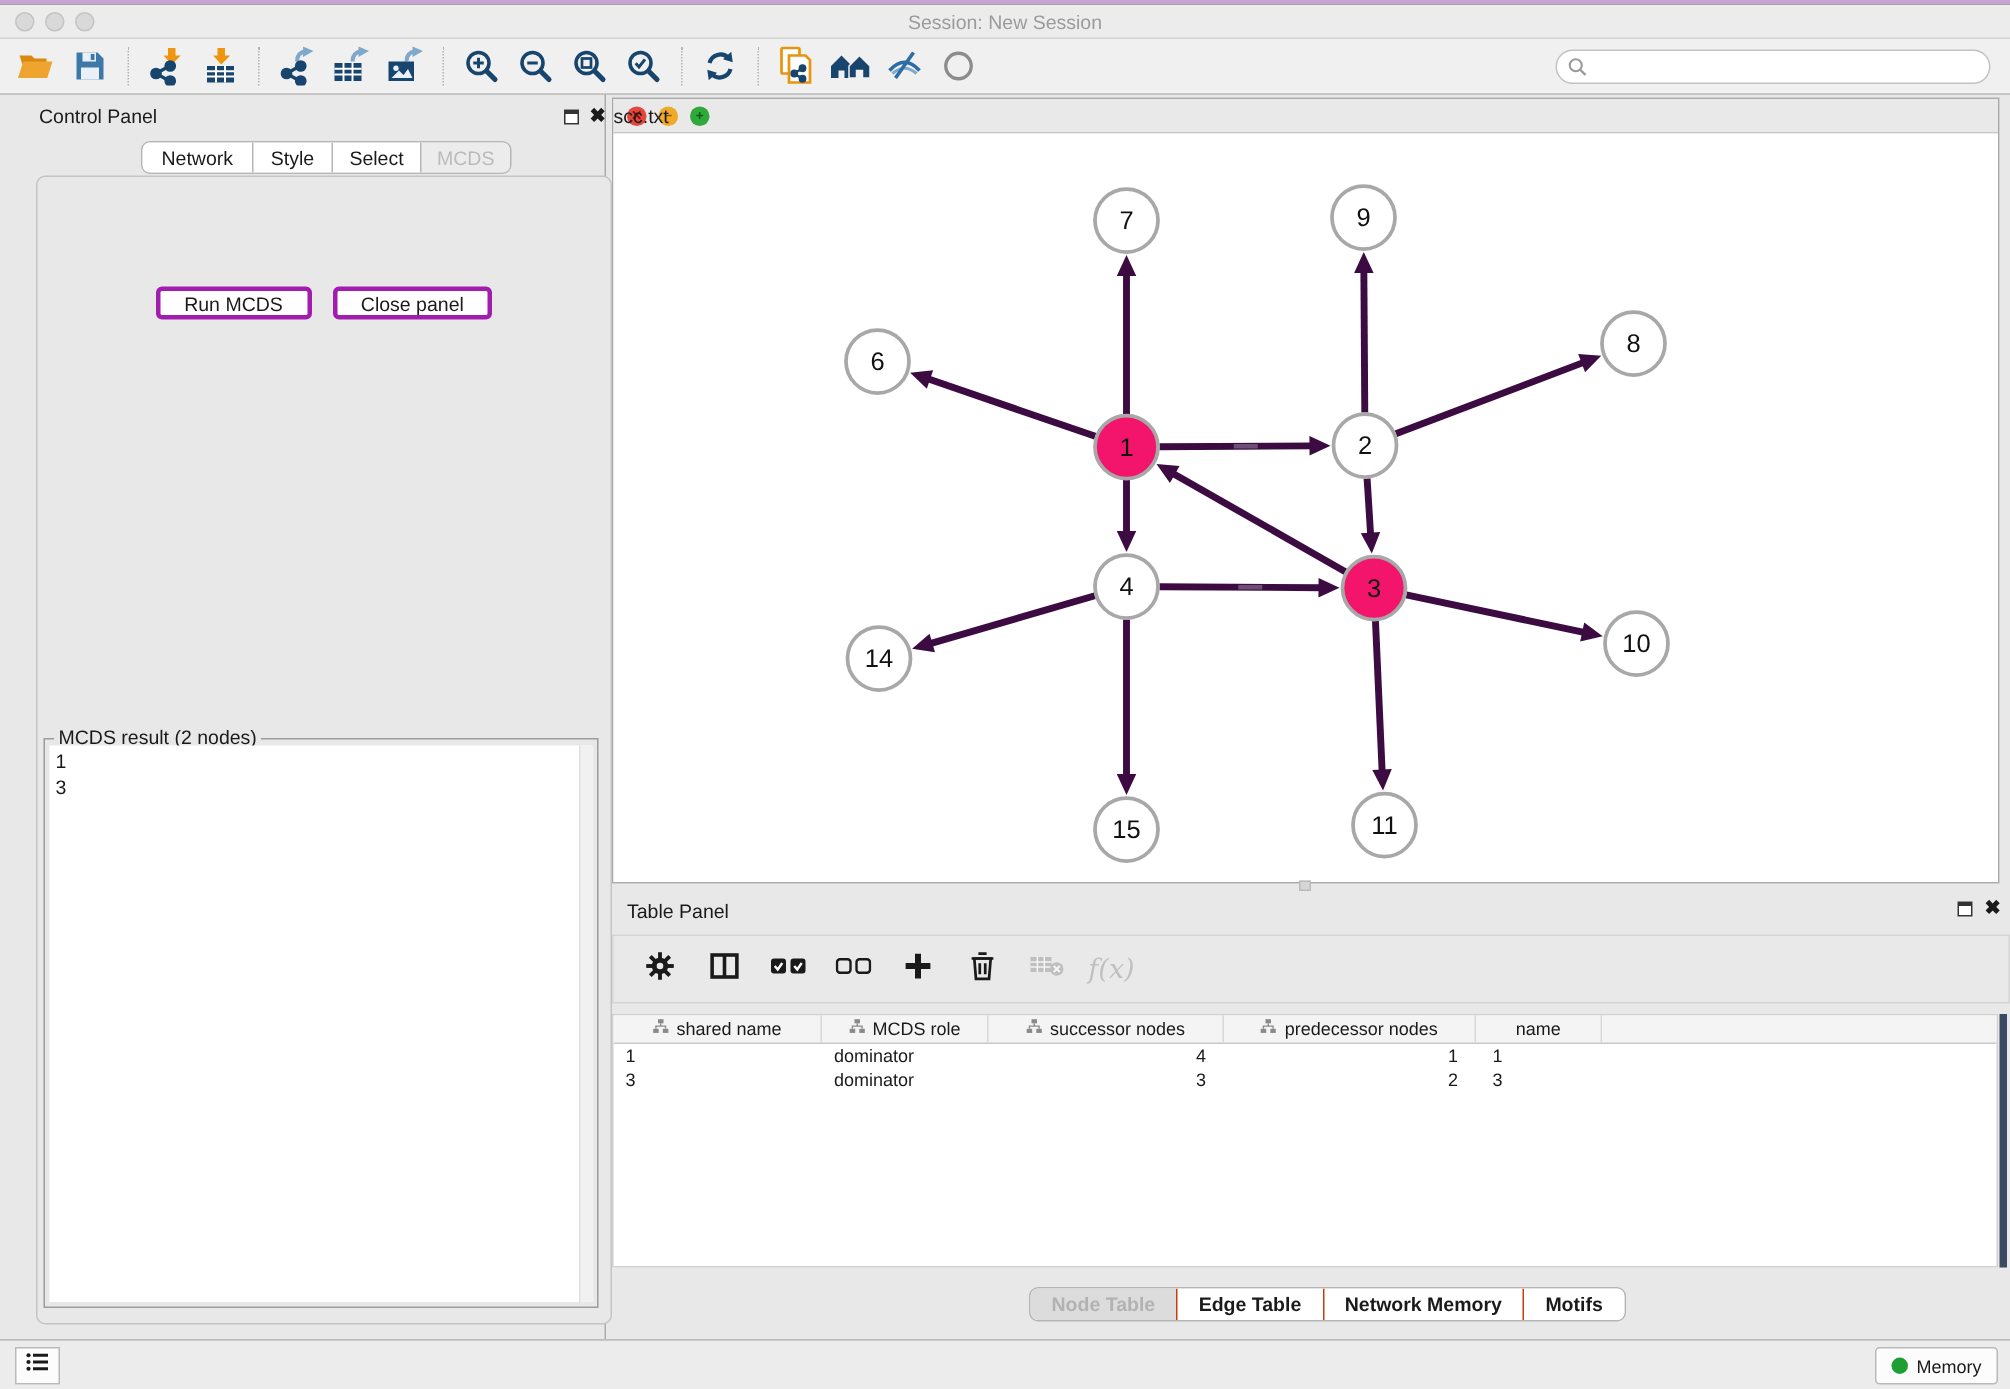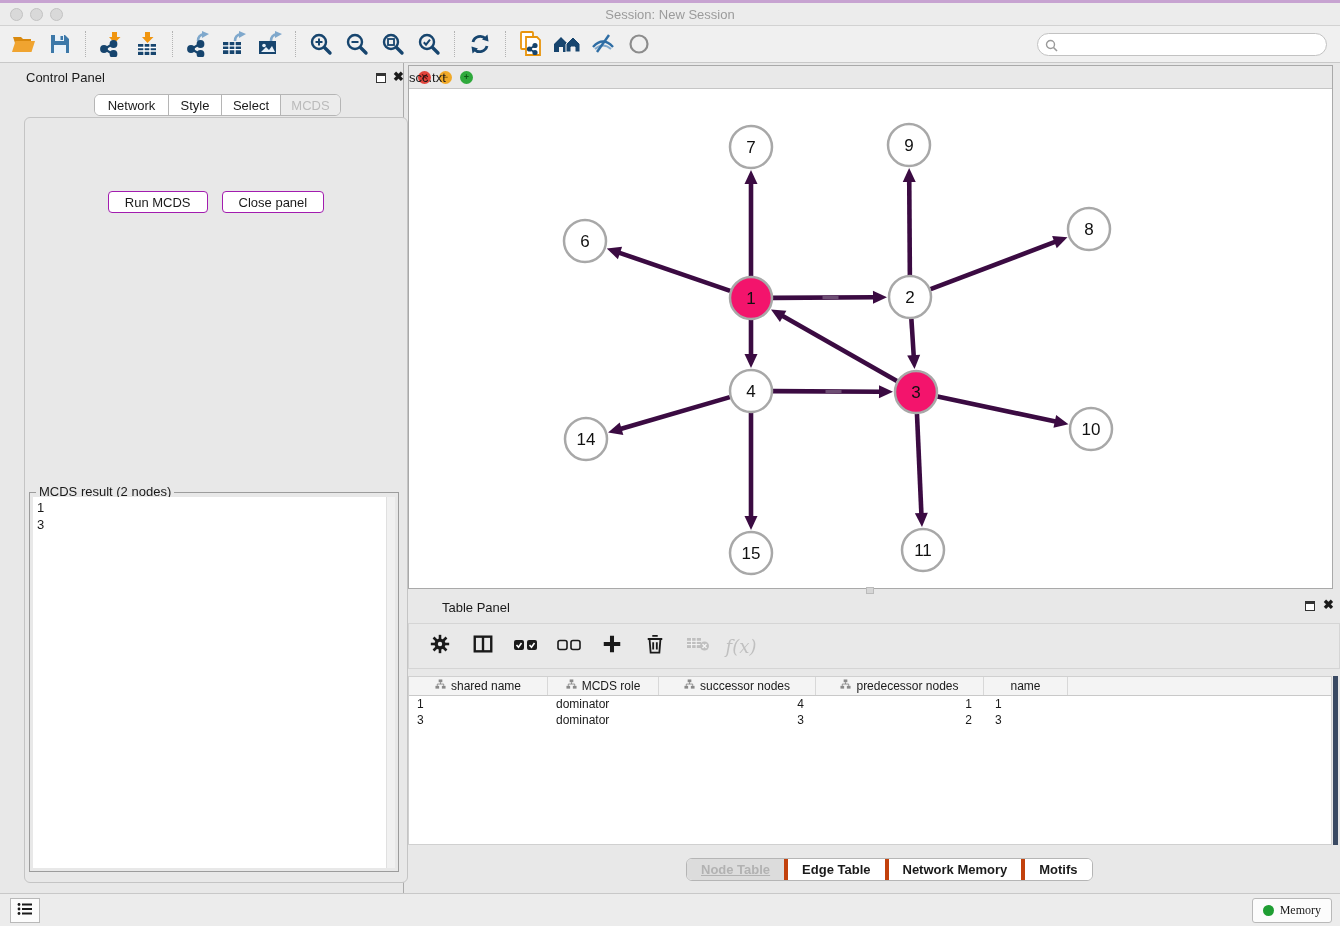"Run MCDS" .cp-btn { border: 1px solid #a21caf -> 3px solid #a21caf }
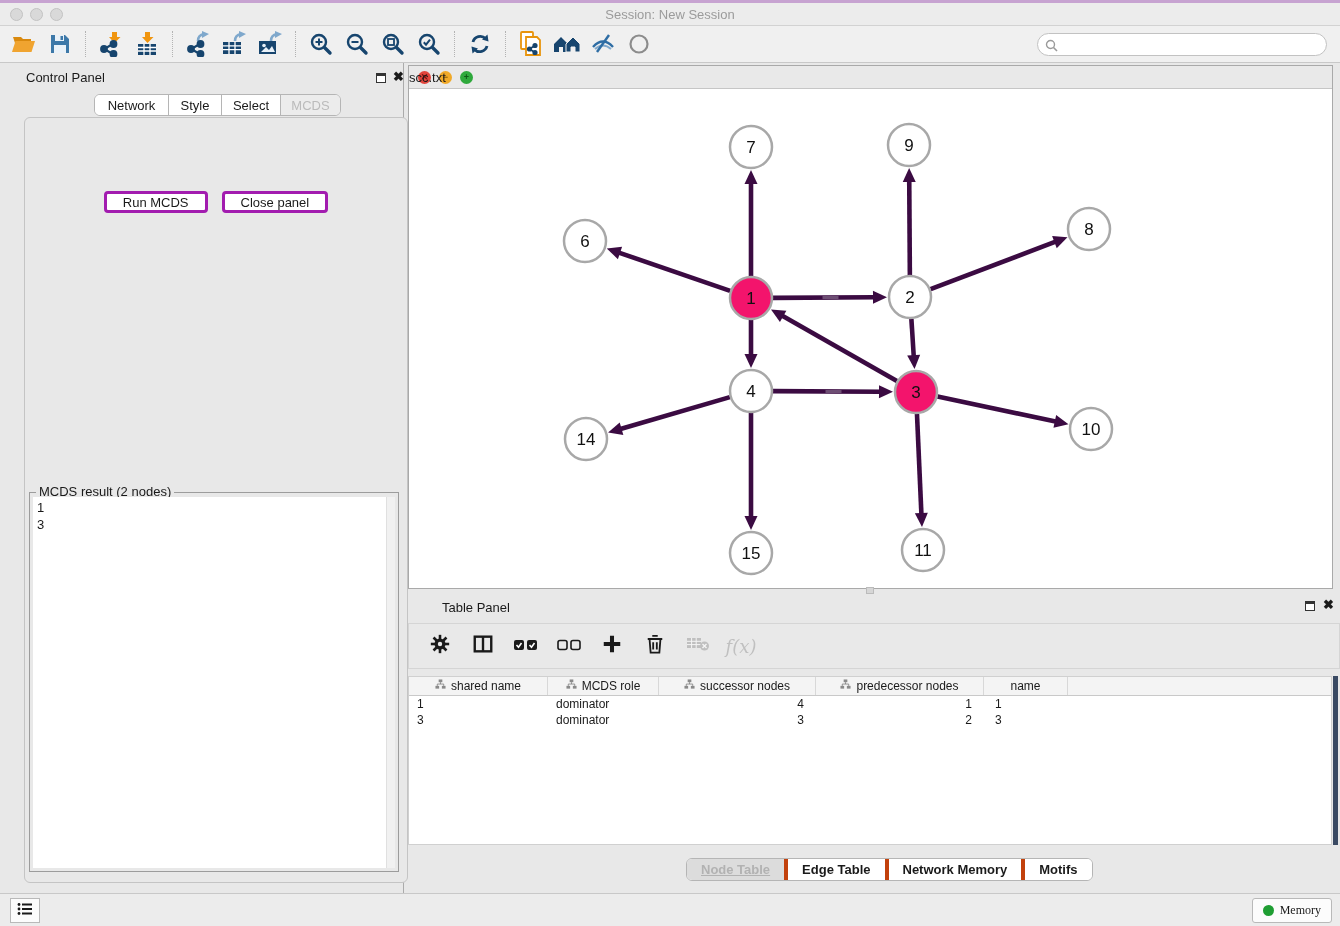"Table Panel" .tp-title { margin-left: 24px -> none }
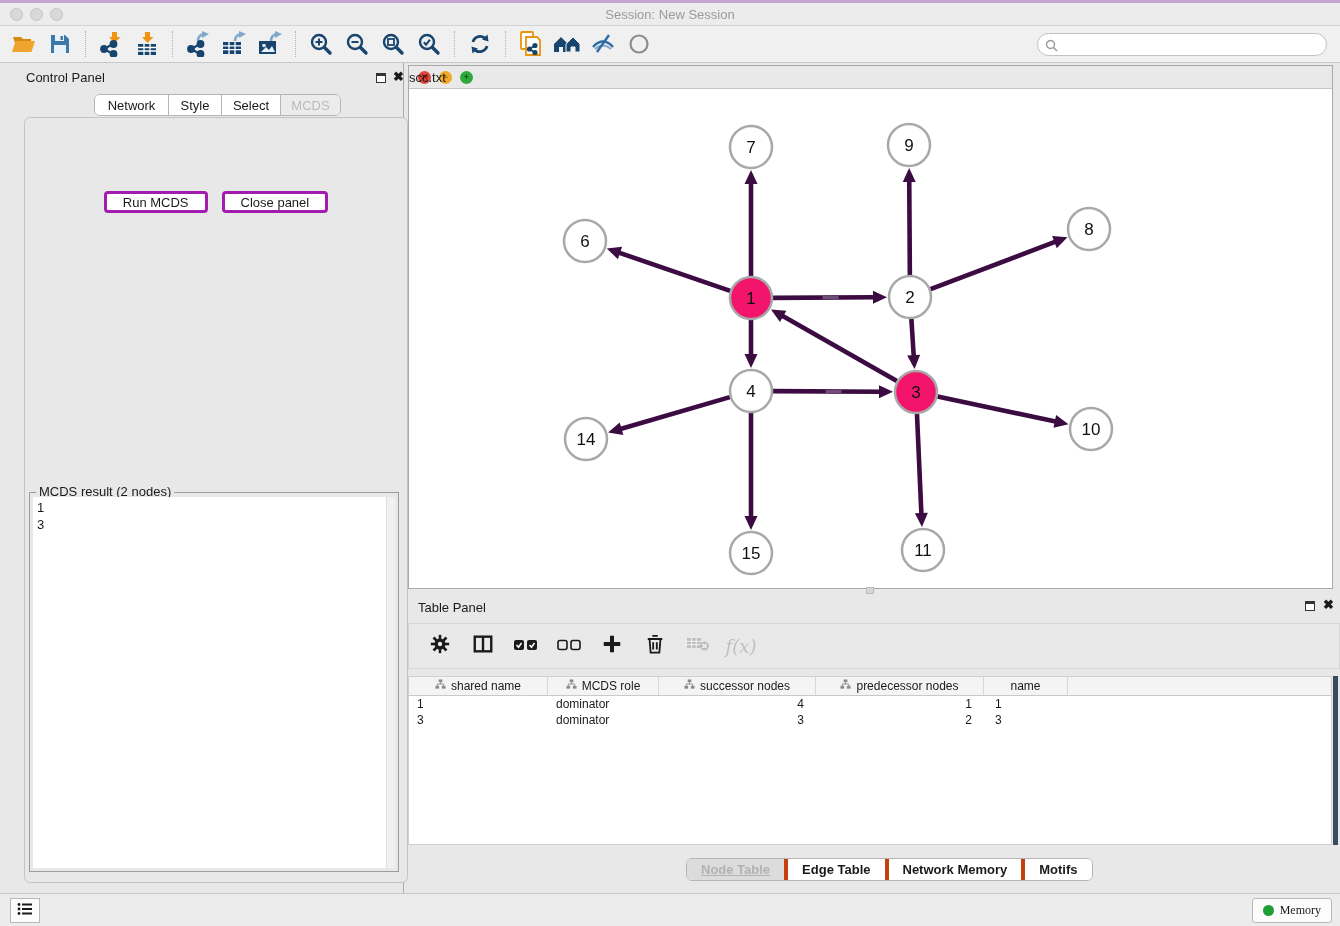"Node Table" .tp-tab:first-child { text-decoration: underline -> none }
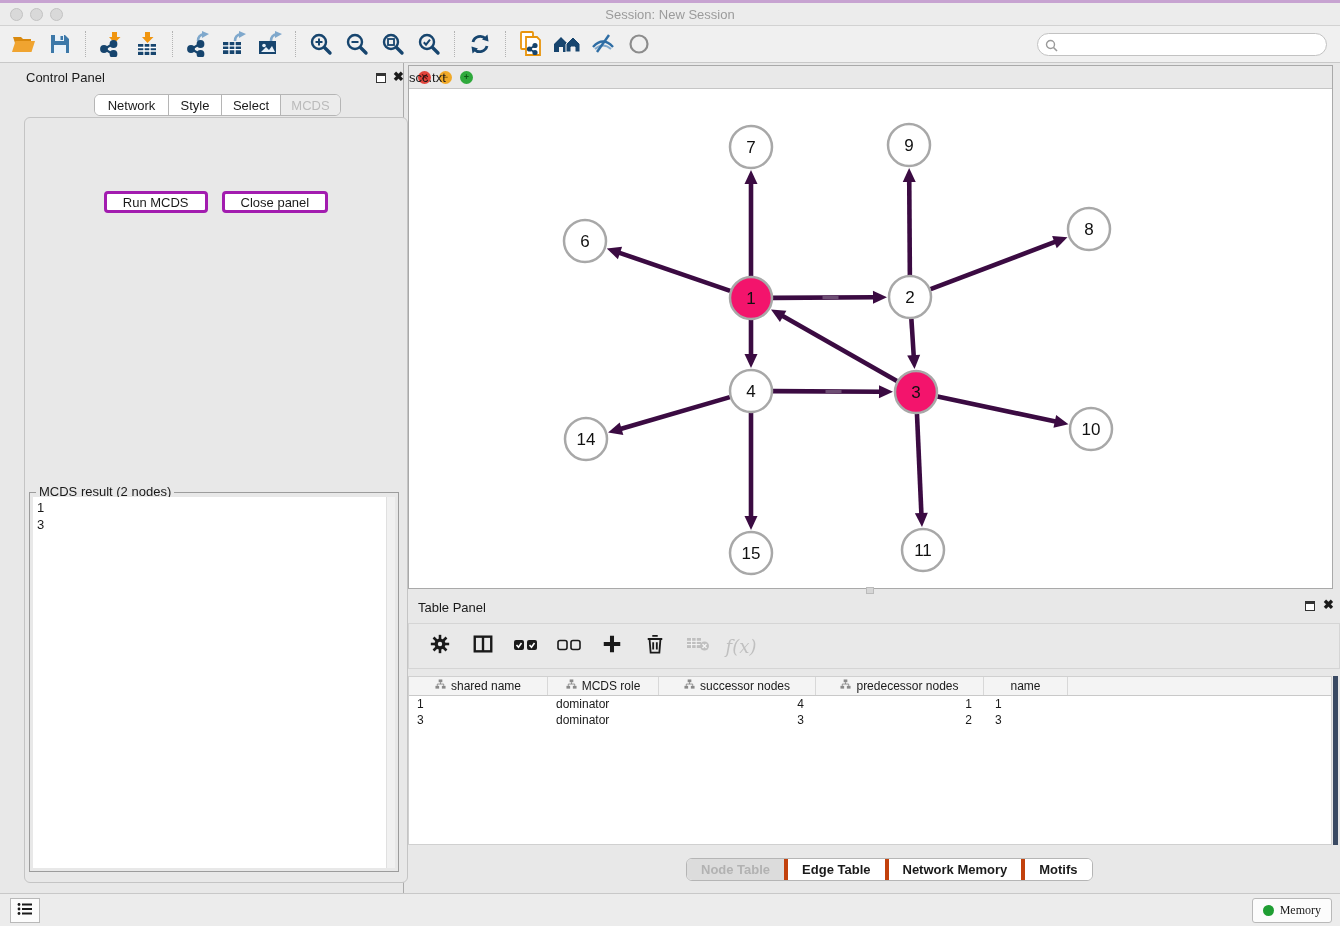"Edge Table" .tp-tab { border-left: 4px solid #c2410c -> 1px solid #c2410c }
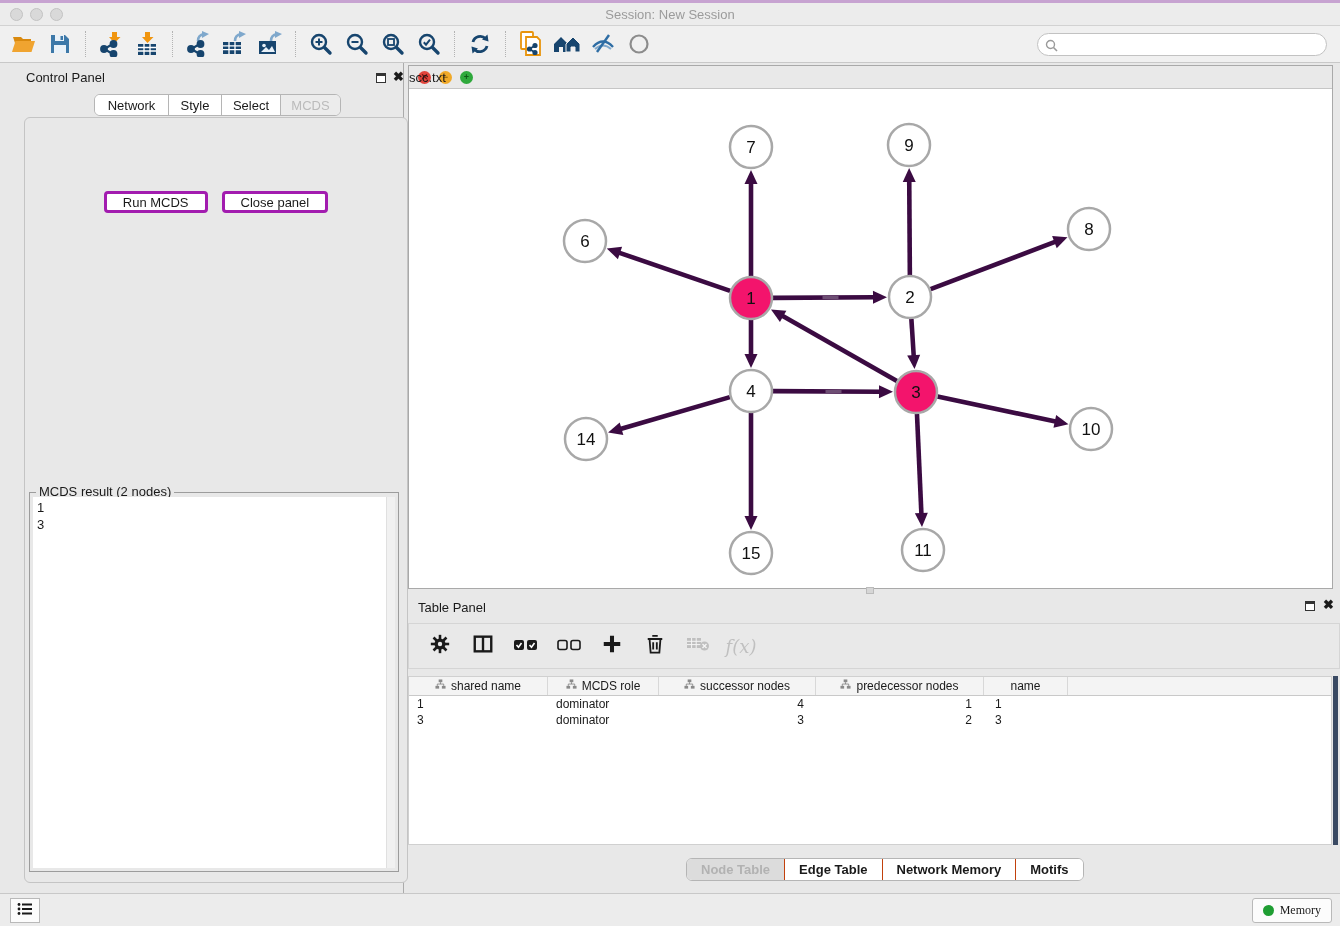"Memory" .memory-btn { font-family: Liberation Serif, serif -> none }
